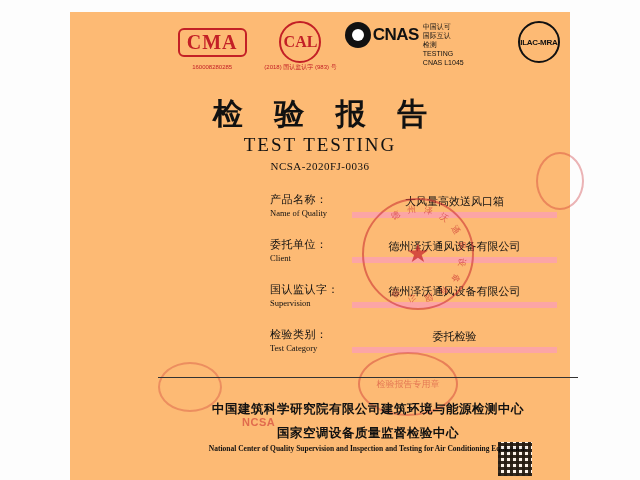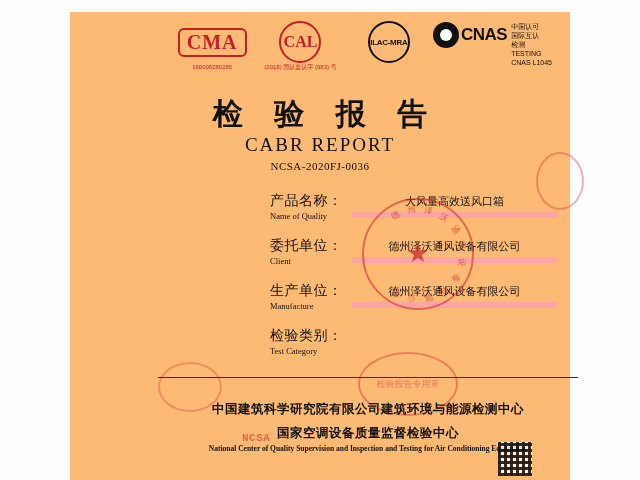"ILAC-MRA" div.mark { order: before "CNAS" -> after "CNAS" }
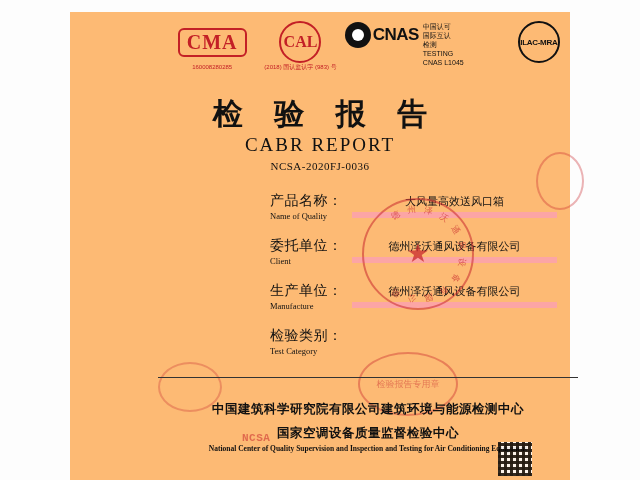"CABR REPORT" div.title-en { text: CABR REPORT -> TEST TESTING }
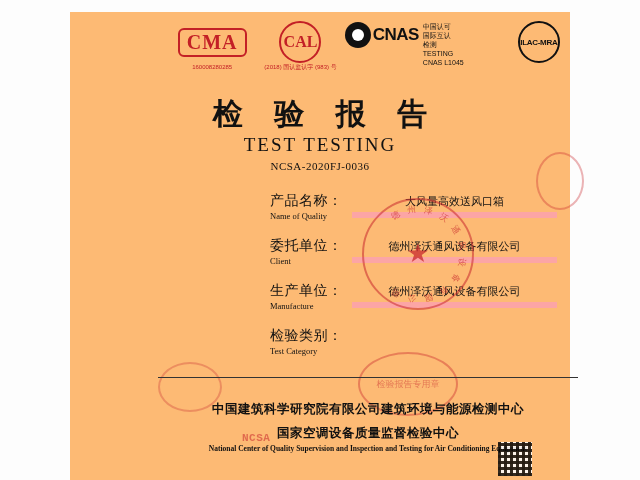"产品名称：" .lab-cn { font-size: 14px -> 11px }
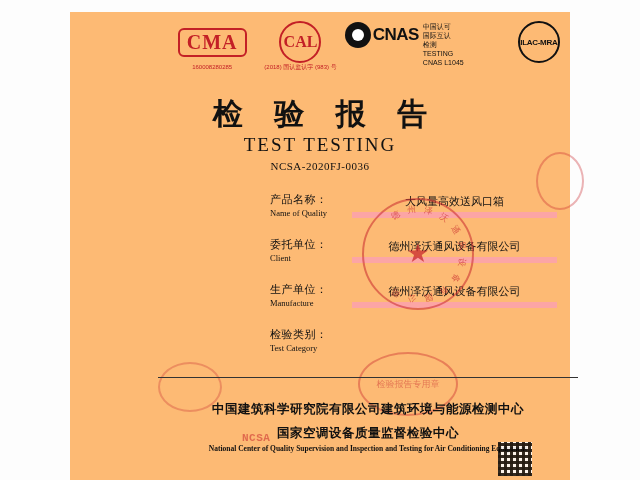"生产单位：" div.lab-cn { text: 生产单位 -> 国认监认字 }
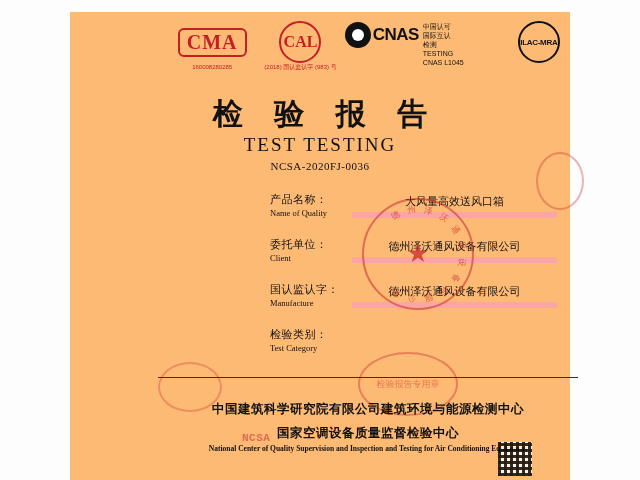"Manufacture" div.lab-en { text: Manufacture -> Supervision }
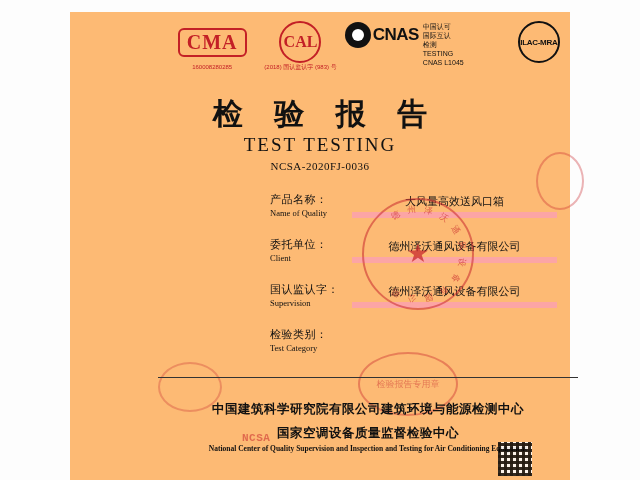"委托检验" div.field-value { html: none -> <div>委托检验</div> }
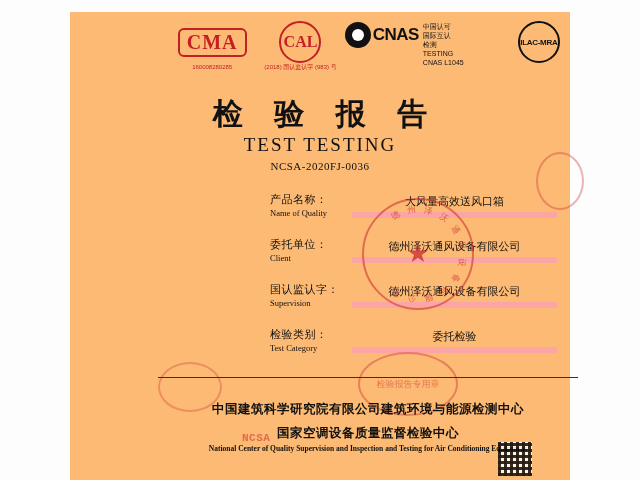"NCSA" .watermark-ncsa { font-family: Liberation Mono, monospace -> Liberation Sans, sans-serif; margin-top: 16px -> none }
